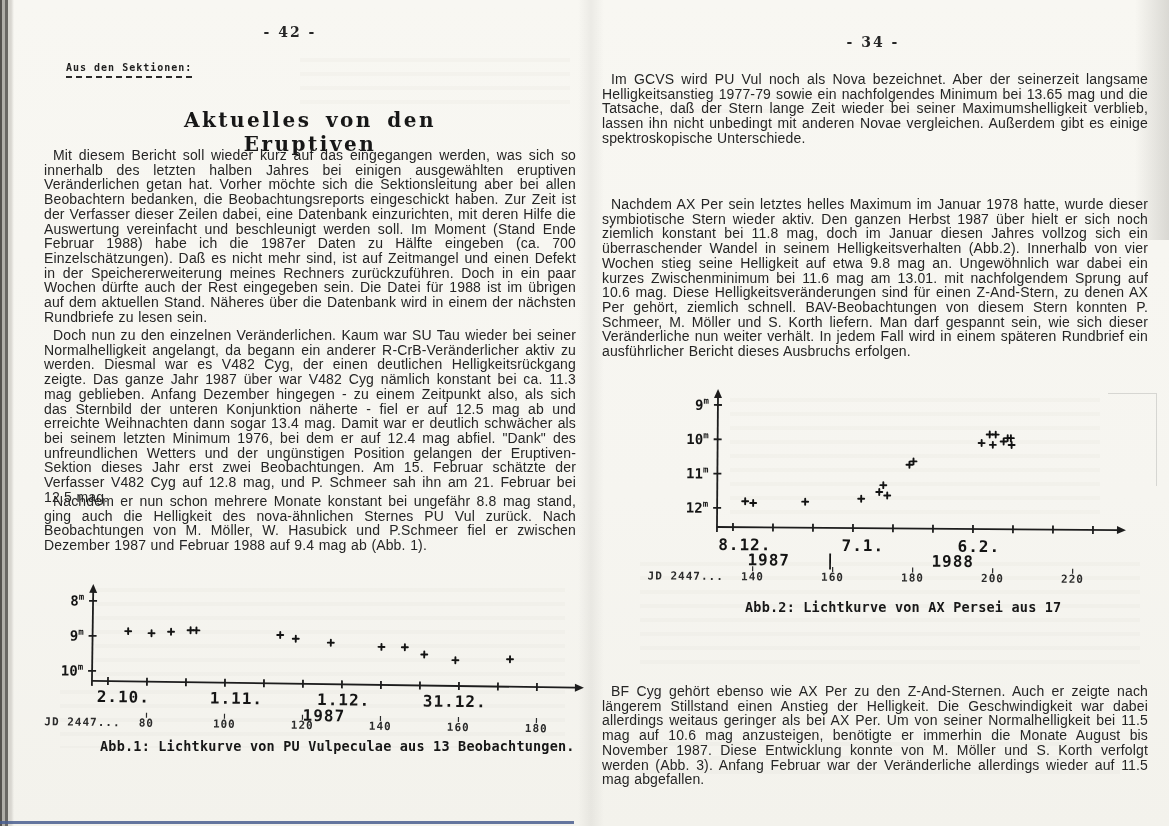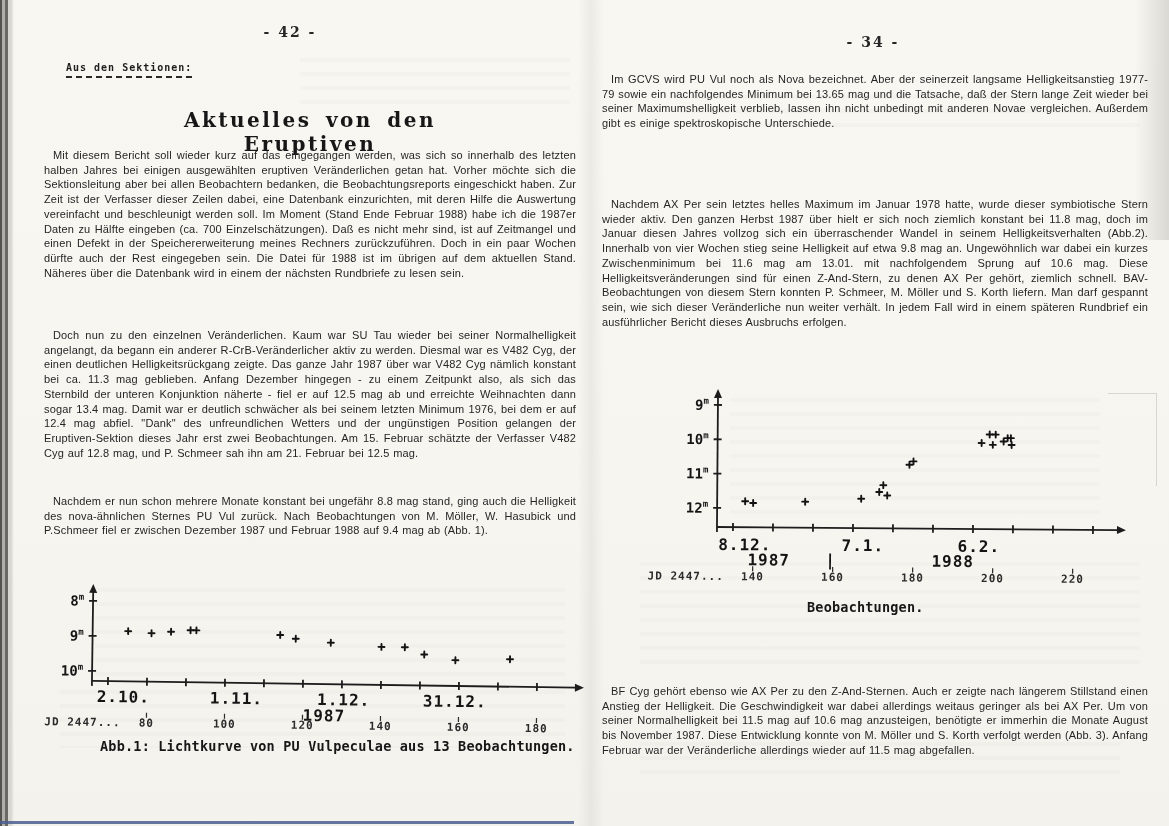"Im GCVS wird PU Vul" .body { font-size: 11px -> 14px }
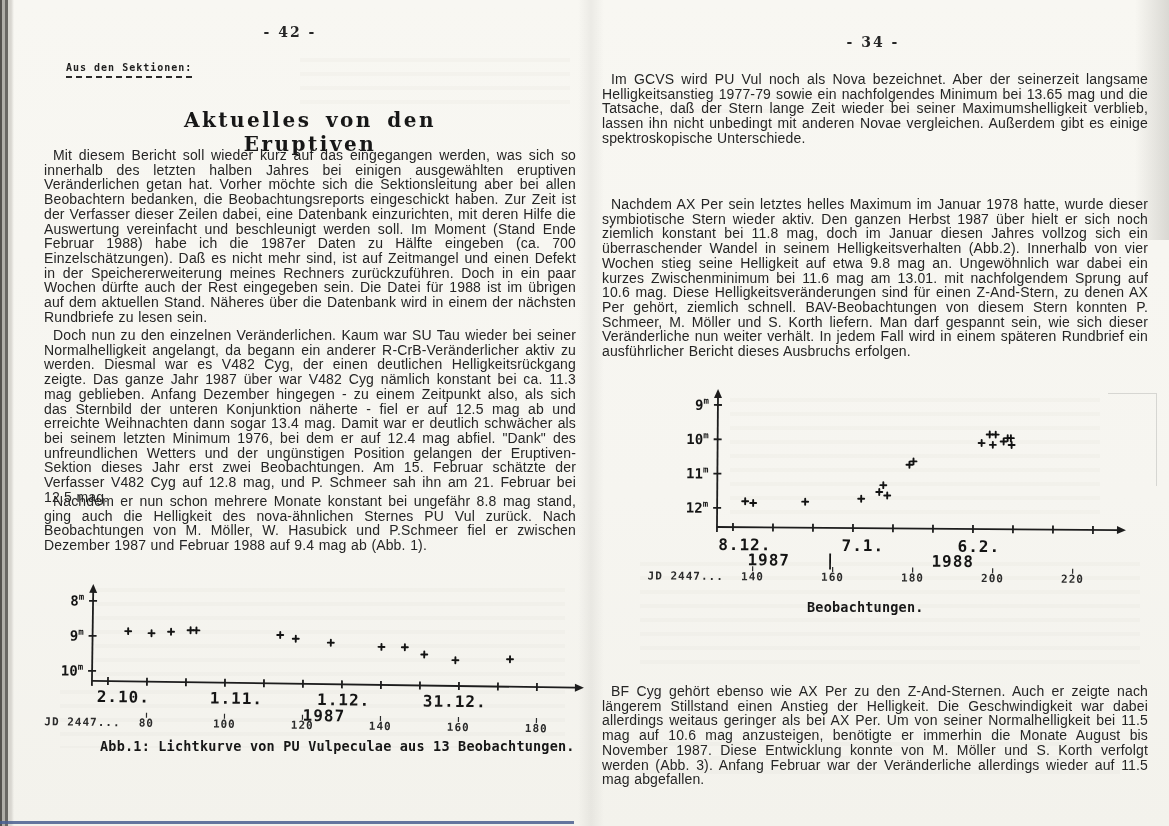"Abb.2: Lichtkurve von AX Persei" span.cap-line { html: none -> <span>Abb.2: Lichtkurve von AX Persei aus 17</span> }
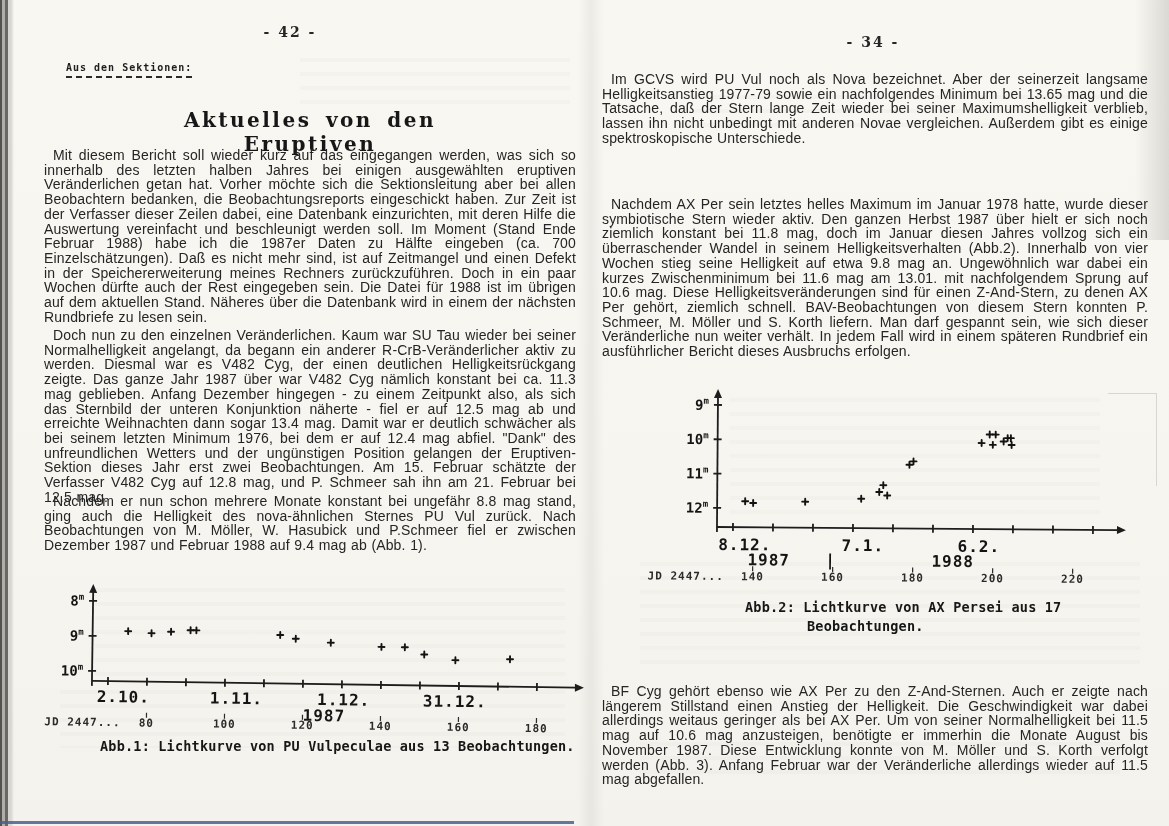"Beobachtungen." span.cap-line { html: <span>Beobachtungen.</span> -> none }
